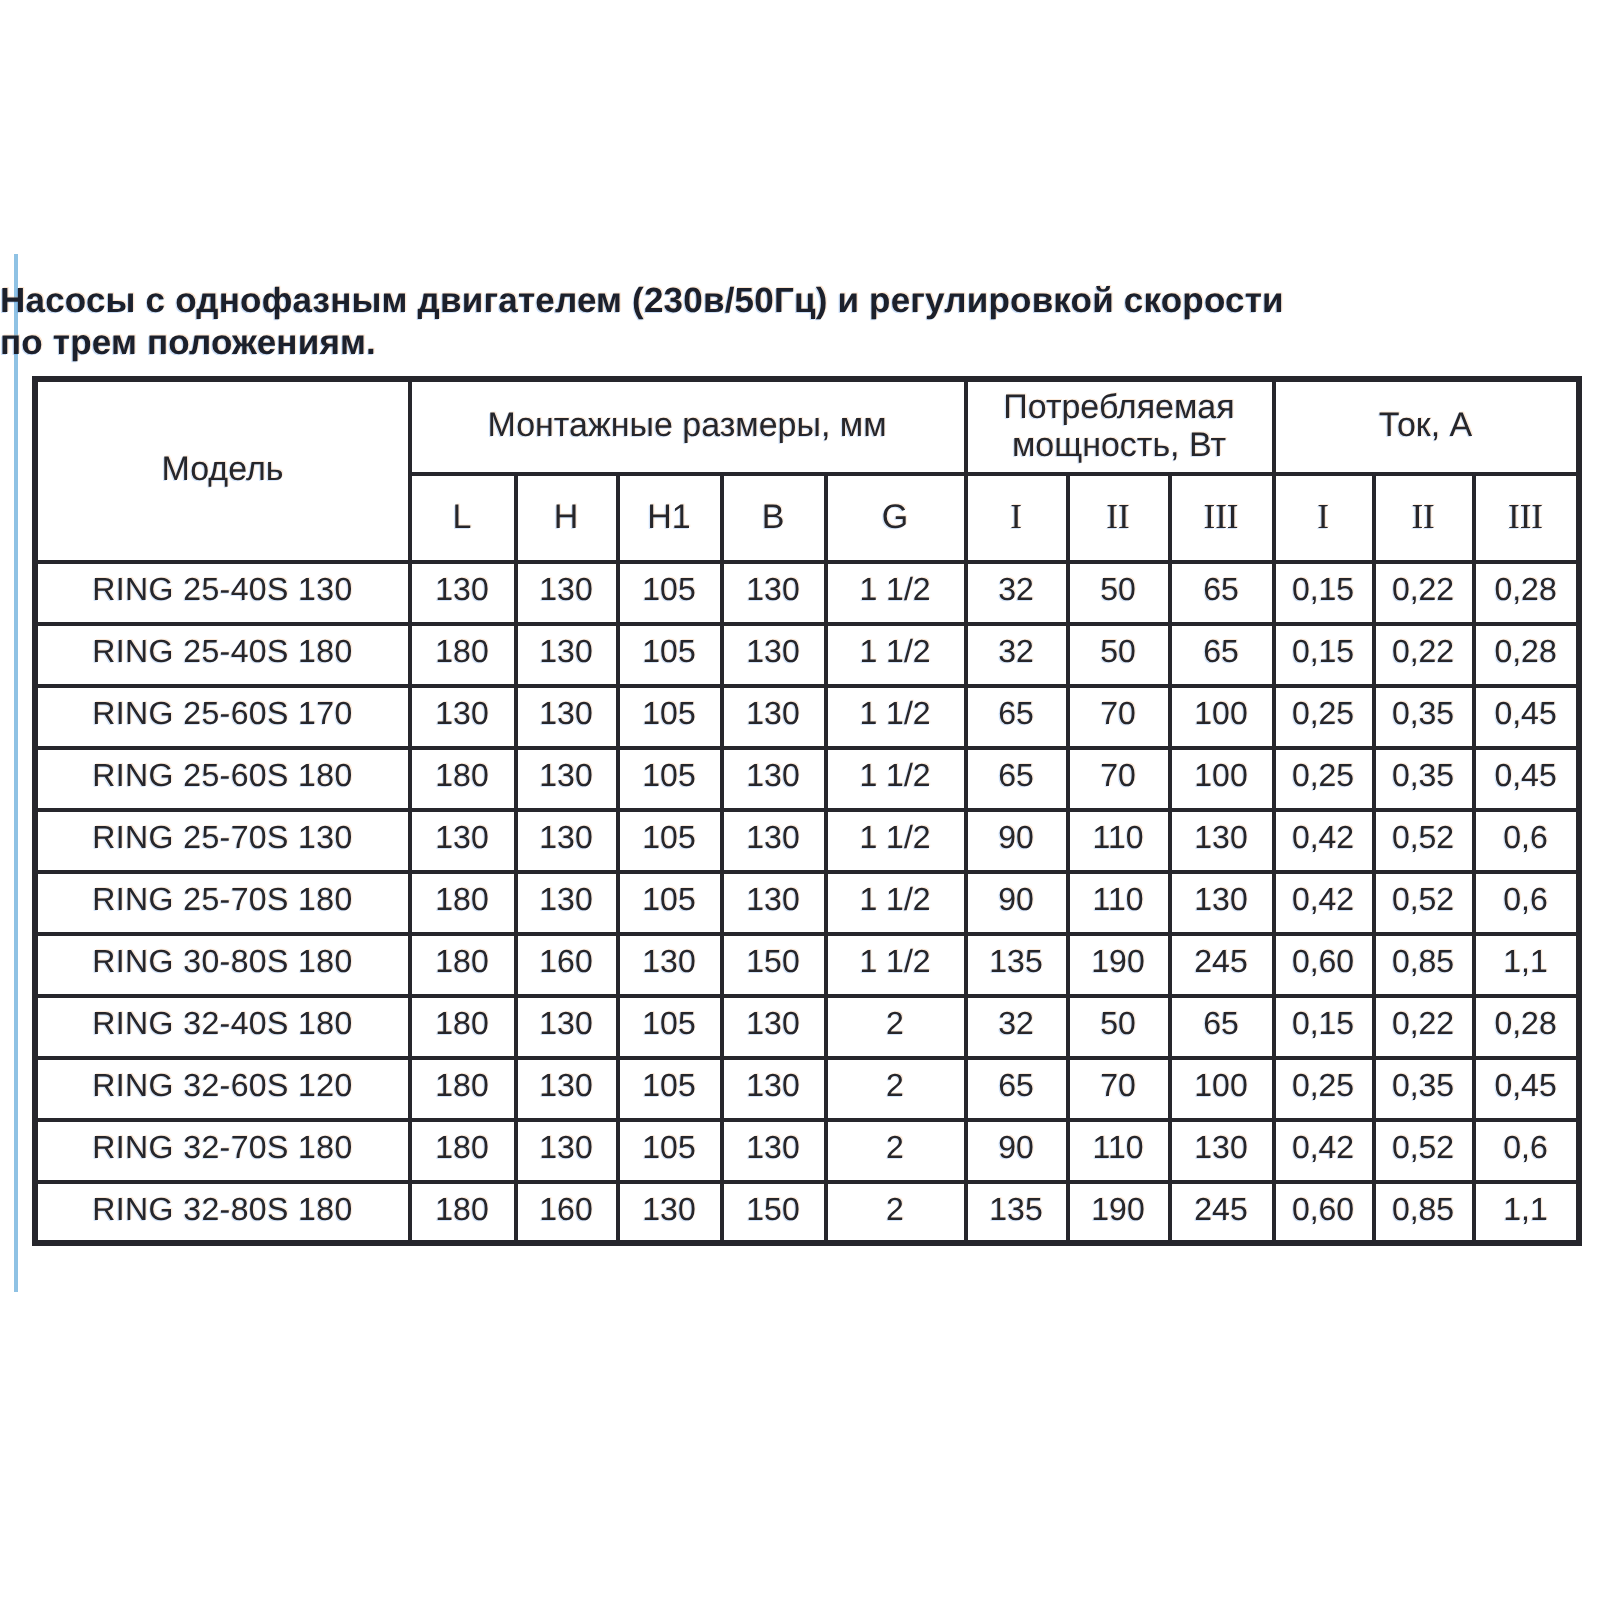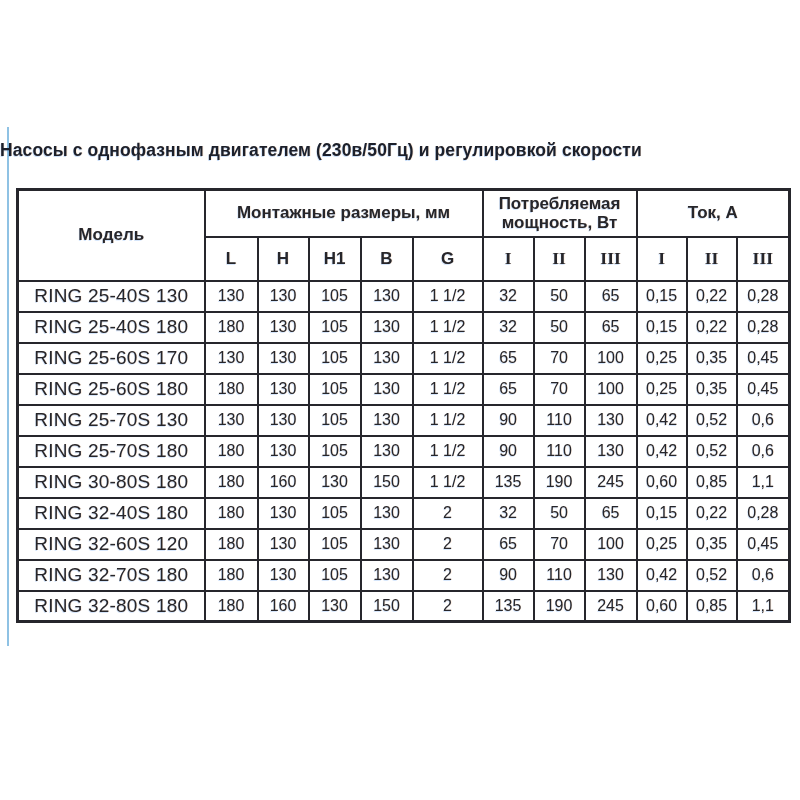"по трем положениям." span { html: none -> <span>по трем положениям.</span> }
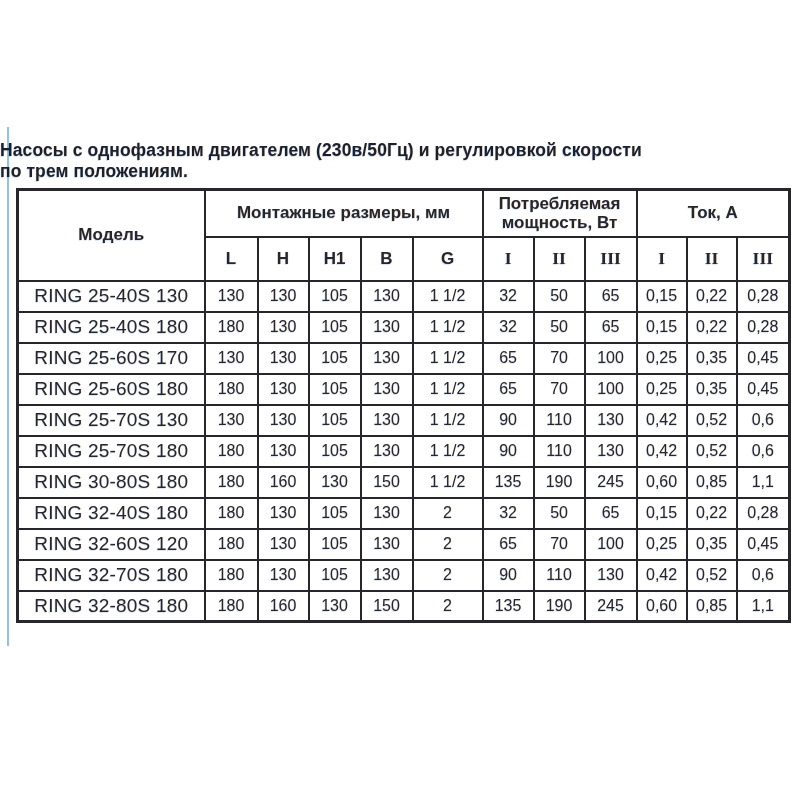"Монтажные размеры, мм" th { font-weight: bold -> normal }
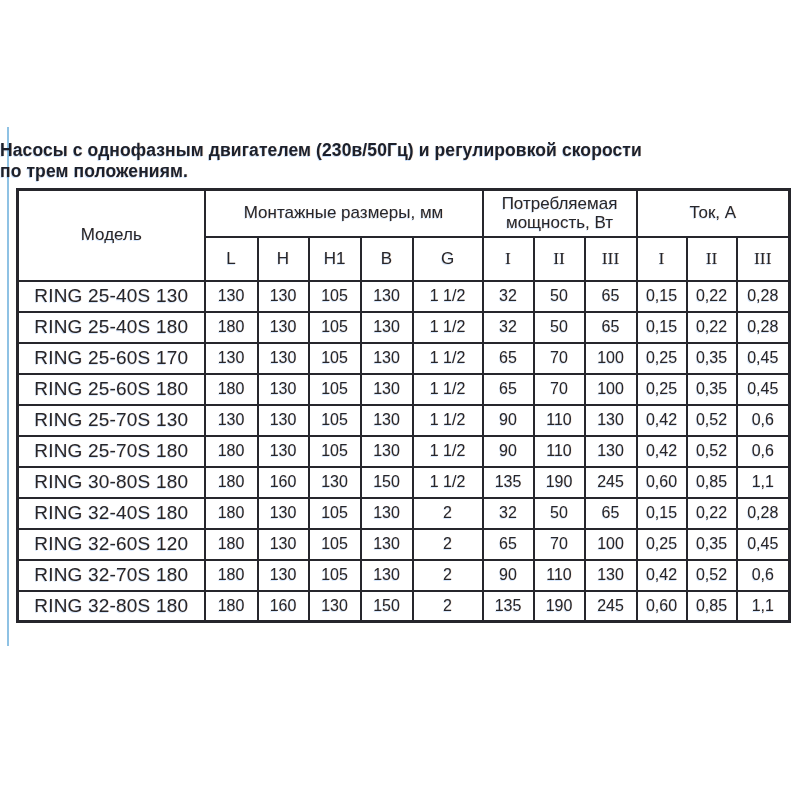"RING 25-40S 130" td.model { font-size: 19px -> 16px }
